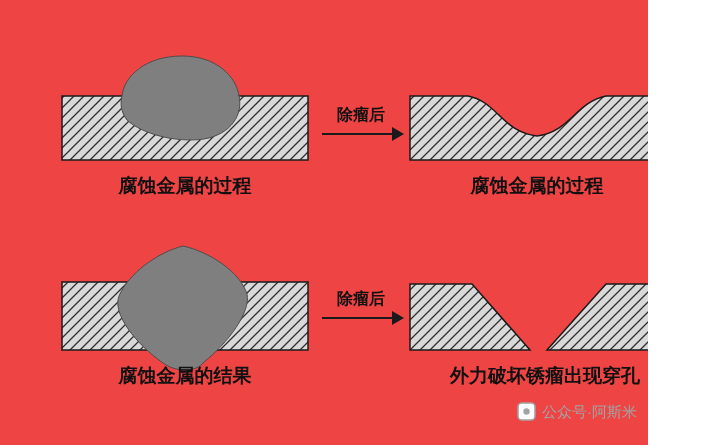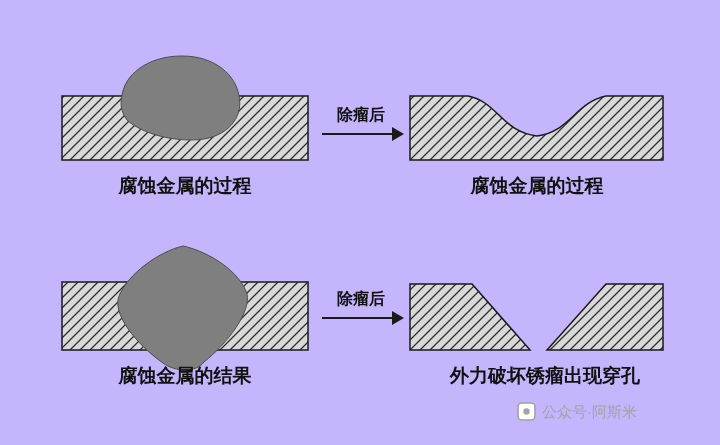"除瘤后" .stage { background: #c4b5fd -> #ef4444; width: 720px -> 648px }
